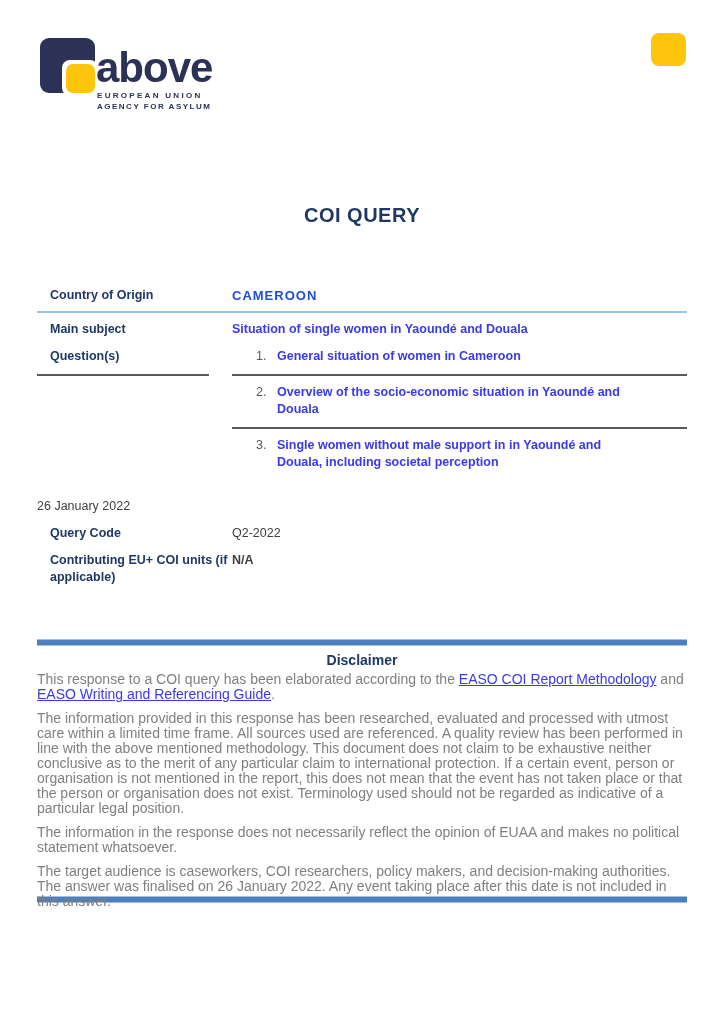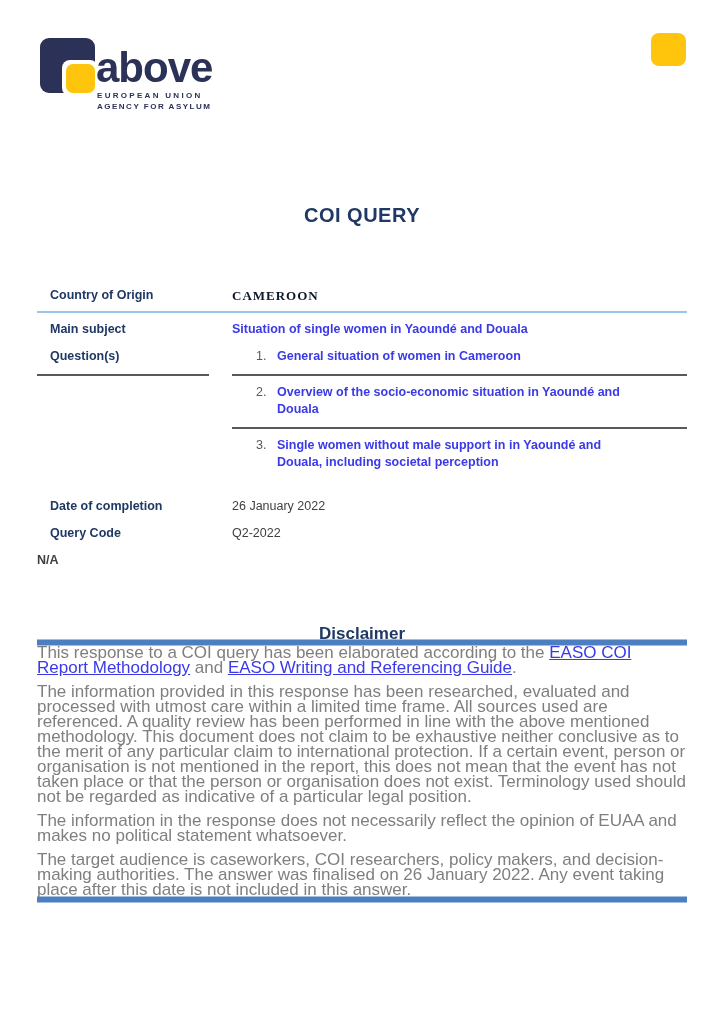"CAMEROON" .row-country .cell-value { color: #0f172a -> #1d4ed8; font-family: Liberation Serif, serif -> none }
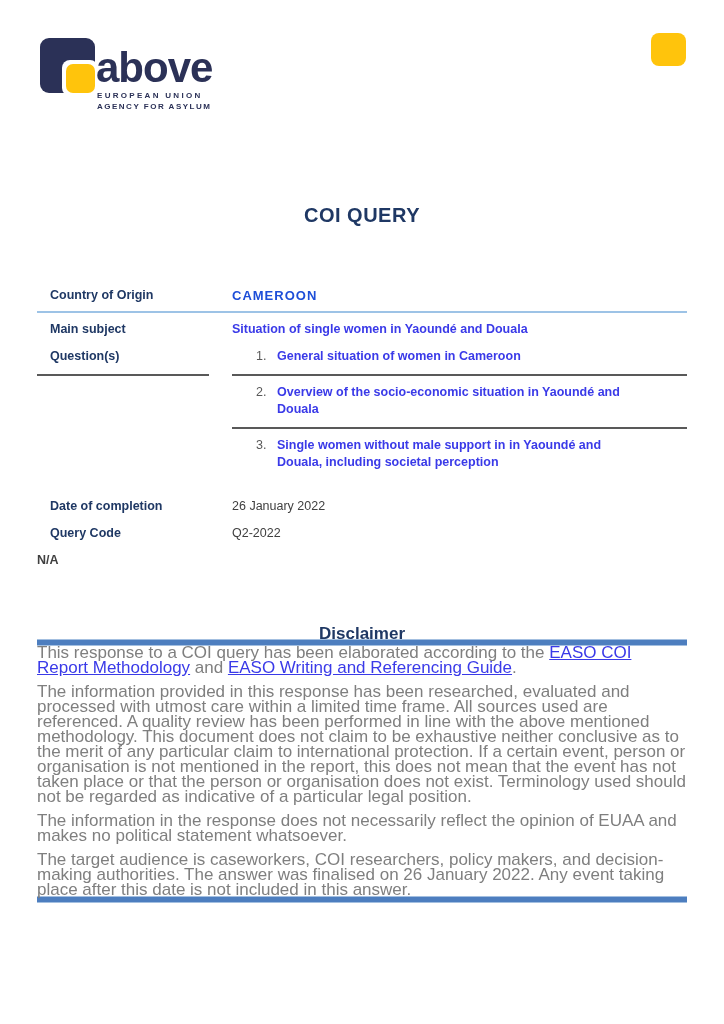"Date of completion" div.cell-label { html: <div>Date of completion</div> -> none }
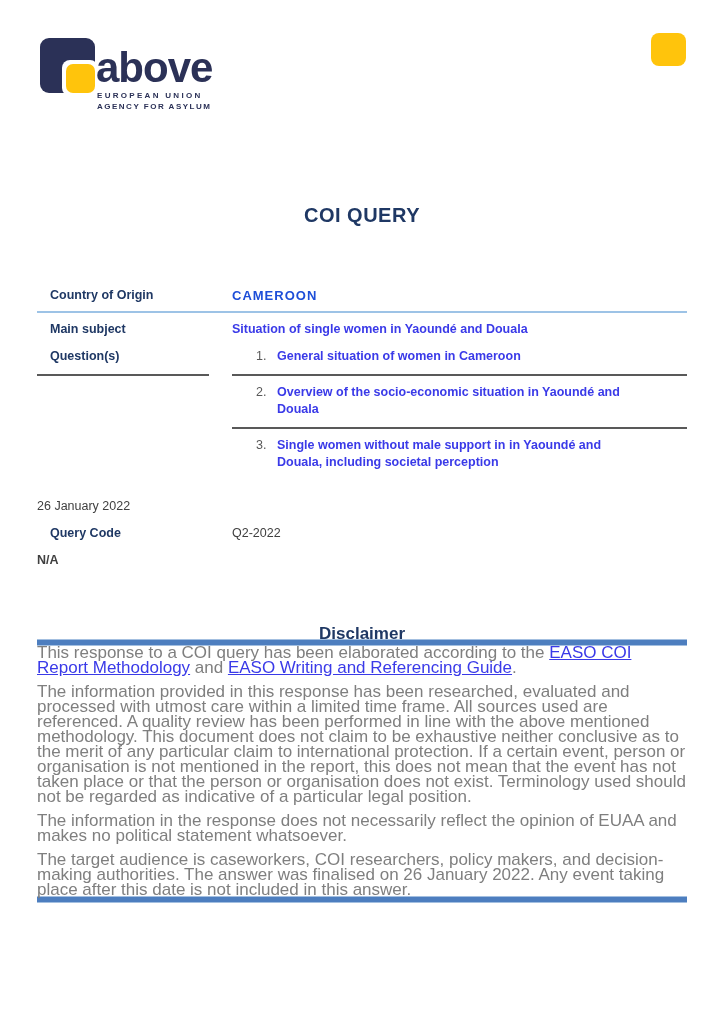"Contributing EU+ COI units (if" div.cell-label { html: none -> <div>Contributing EU+ COI units (if applicable)</div> }
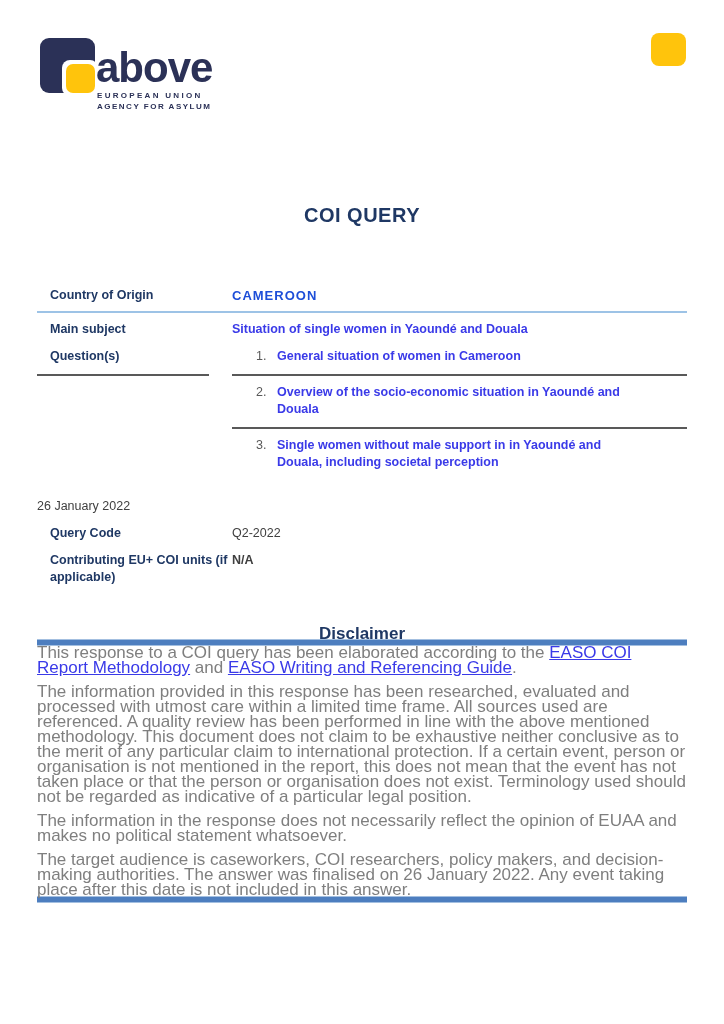"Disclaimer" .disclaimer { font-size: 17px -> 14px; top: 626px -> 653px }
